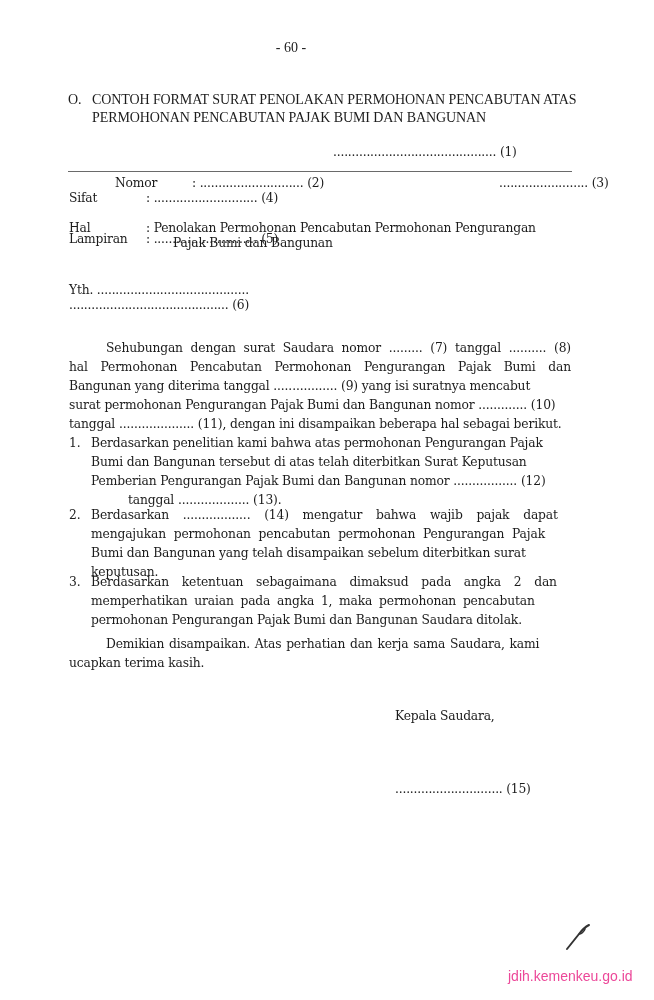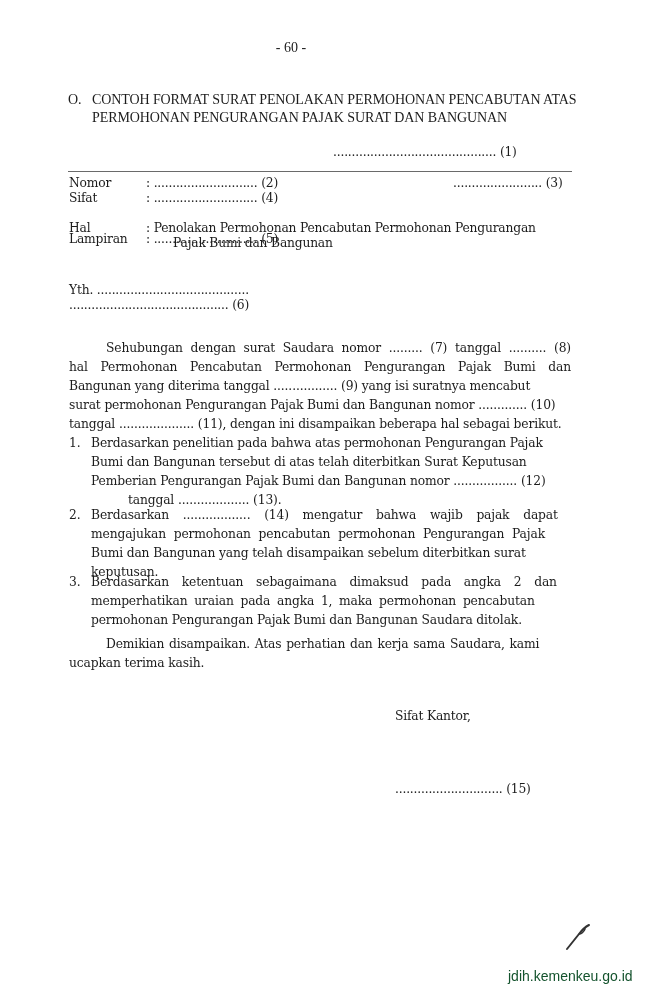"PERMOHONAN PENGURANGAN PAJAK SURAT DAN" div.abs { text: PENGURANGAN PAJAK SURAT -> PENCABUTAN PAJAK BUMI }
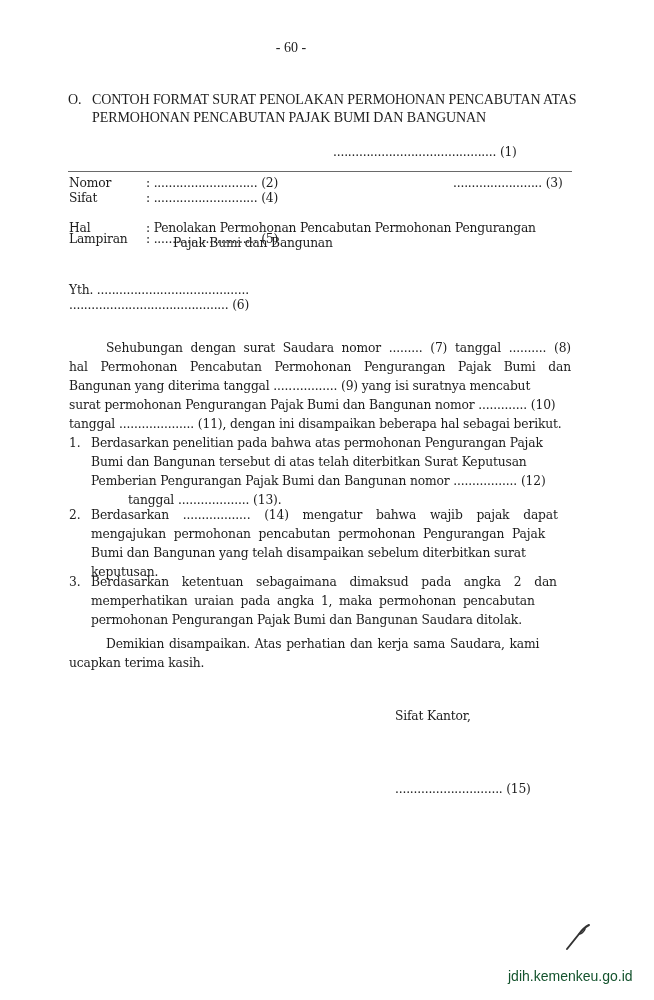"Nomor" .row1 { margin-left: none -> 46px }
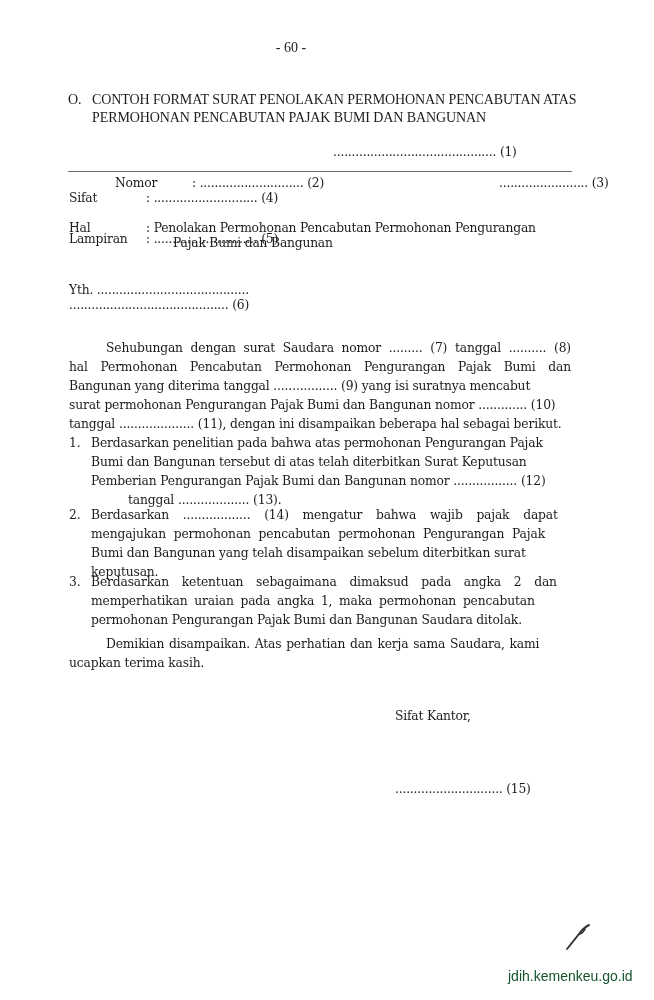"Berdasarkan penelitian pada bahwa atas" div.jl { text: pada -> kami }
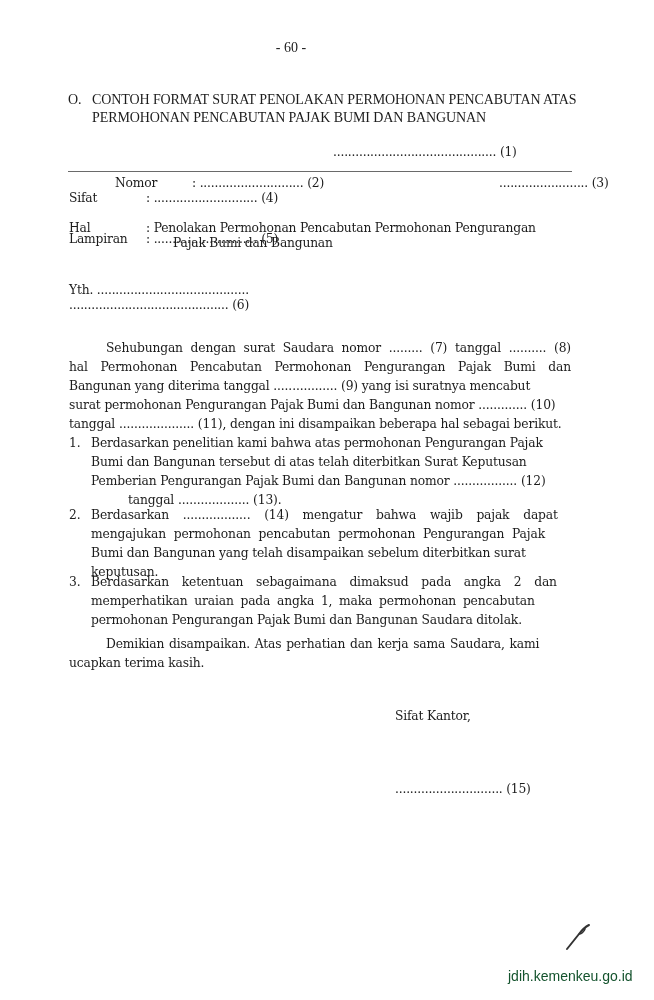"Sifat Kantor," div.abs { text: Sifat Kantor -> Kepala Saudara }
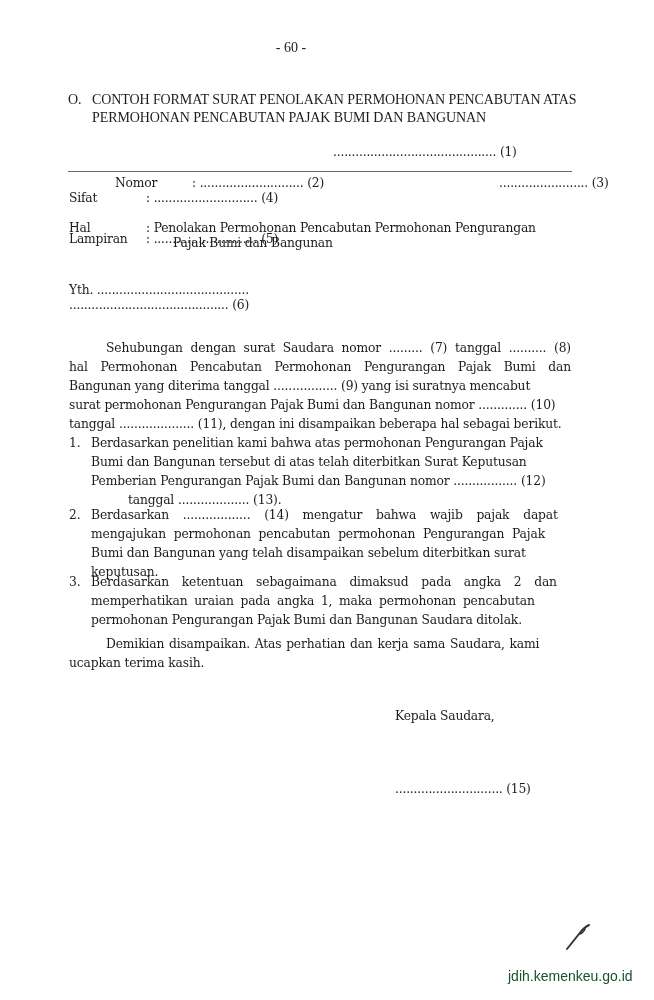"jdih.kemenkeu.go.id" .watermark { color: #14532d -> #ec4899 }
